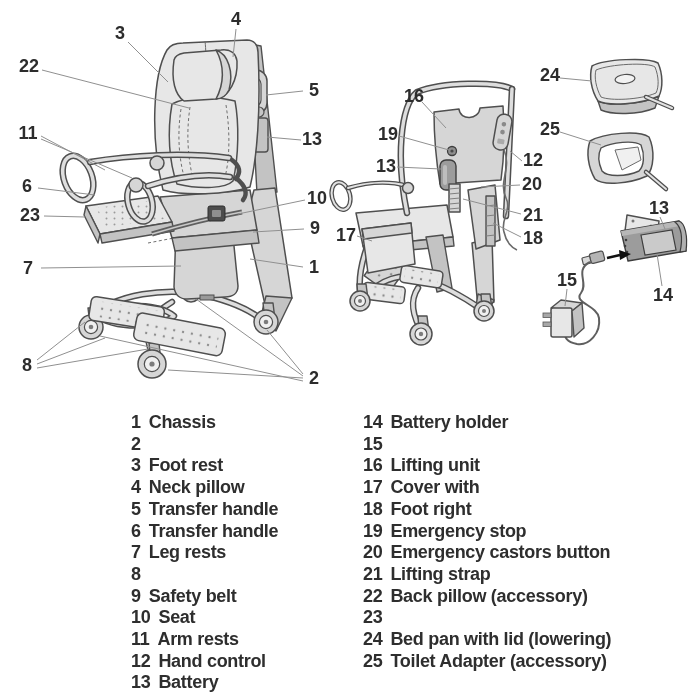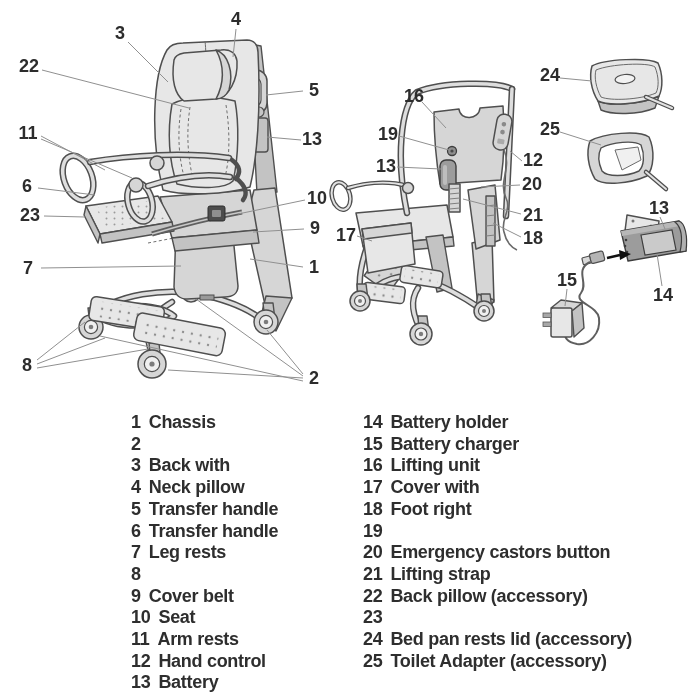"Battery charger" span.t { html: <span>Battery charger</span> -> none }
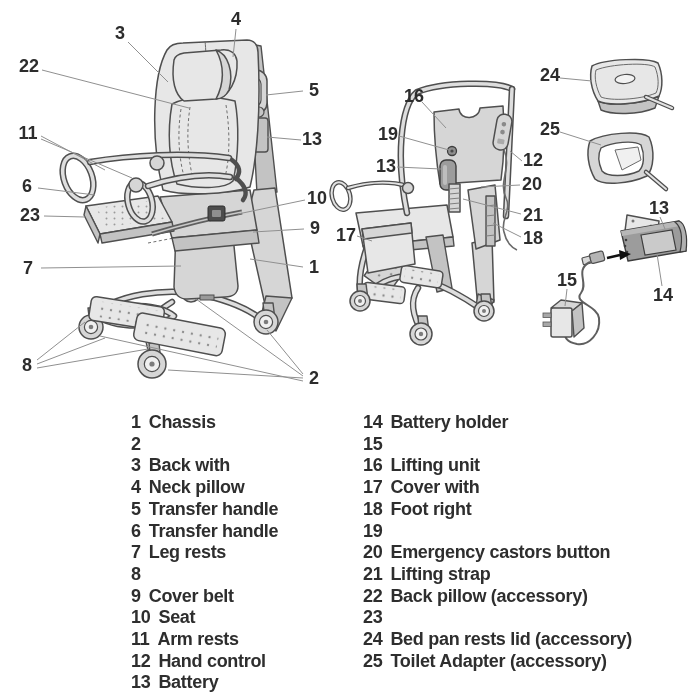"Back with" span.t { text: Back with -> Foot rest }
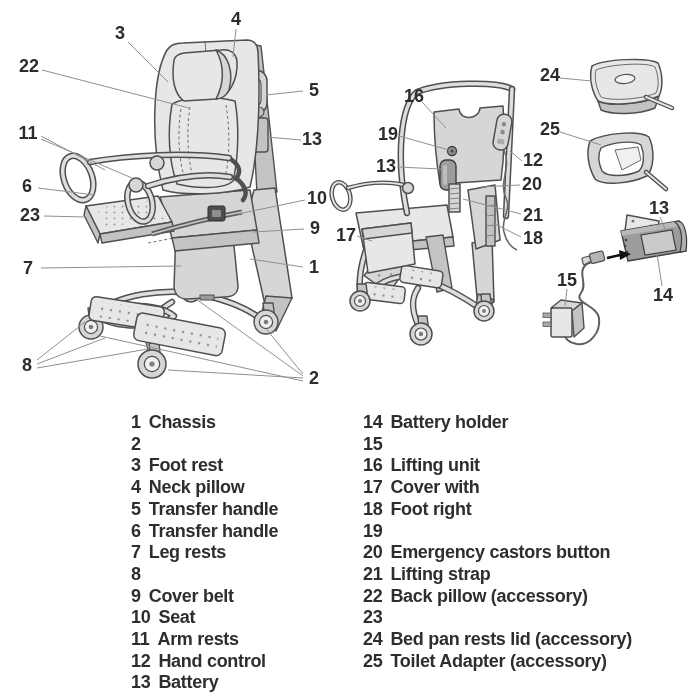"Emergency stop" span.t { html: none -> <span>Emergency stop</span> }
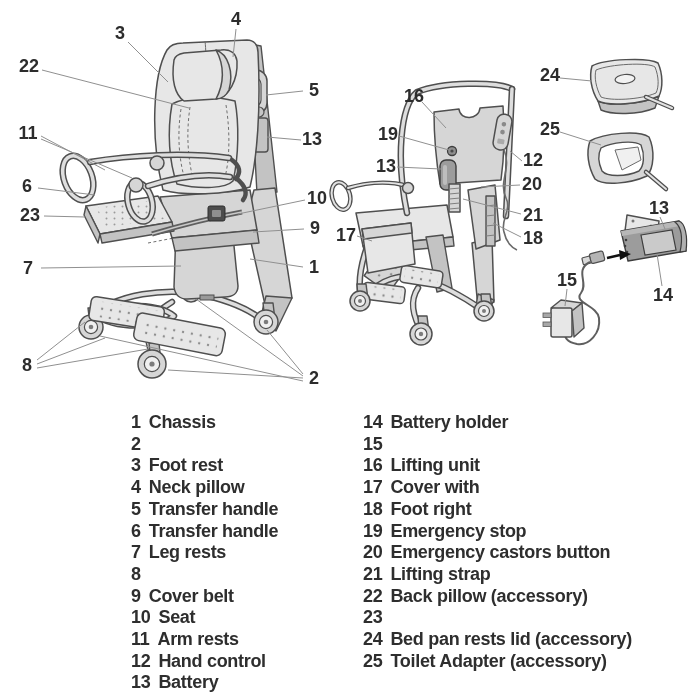"Cover belt" span.t { text: Cover -> Safety }
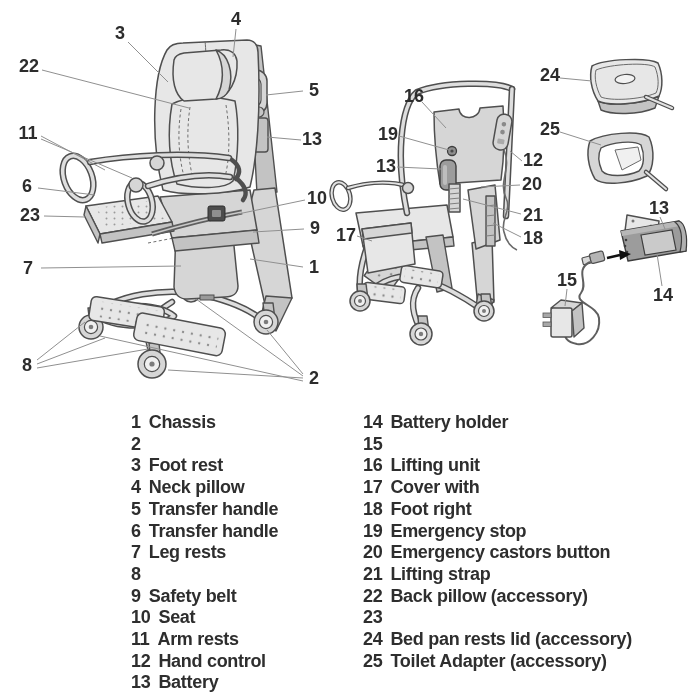"Bed pan rests lid (accessory)" span.t { text: rests lid (accessory -> with lid (lowering }
